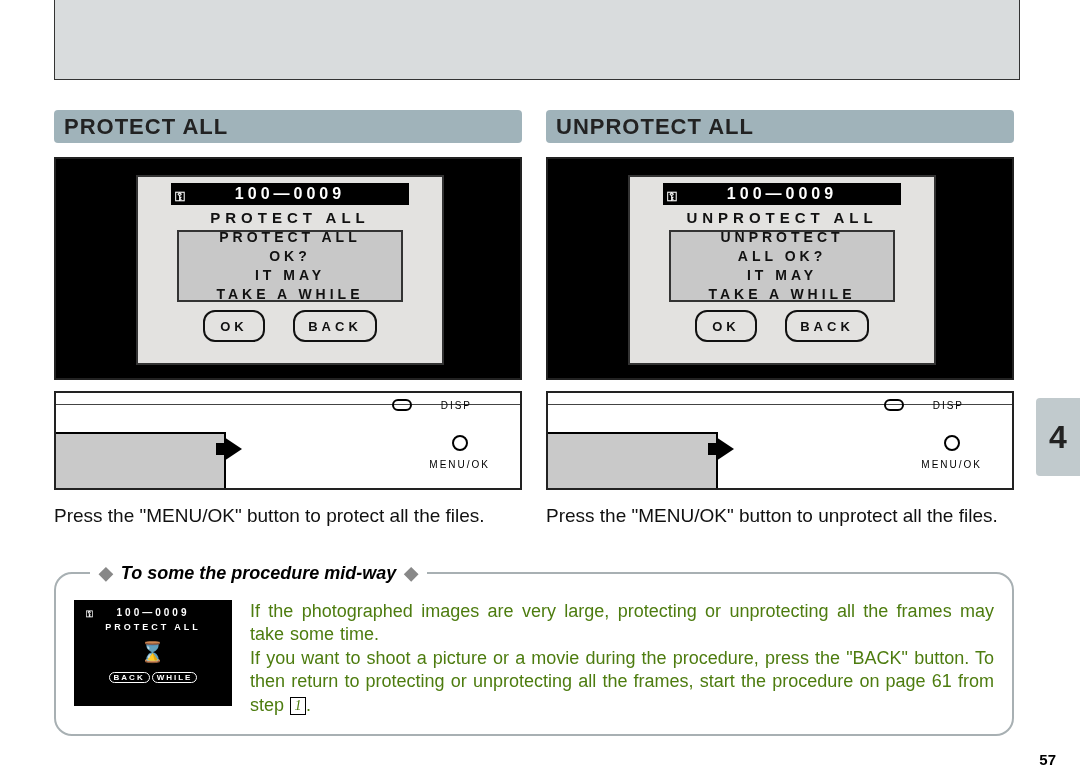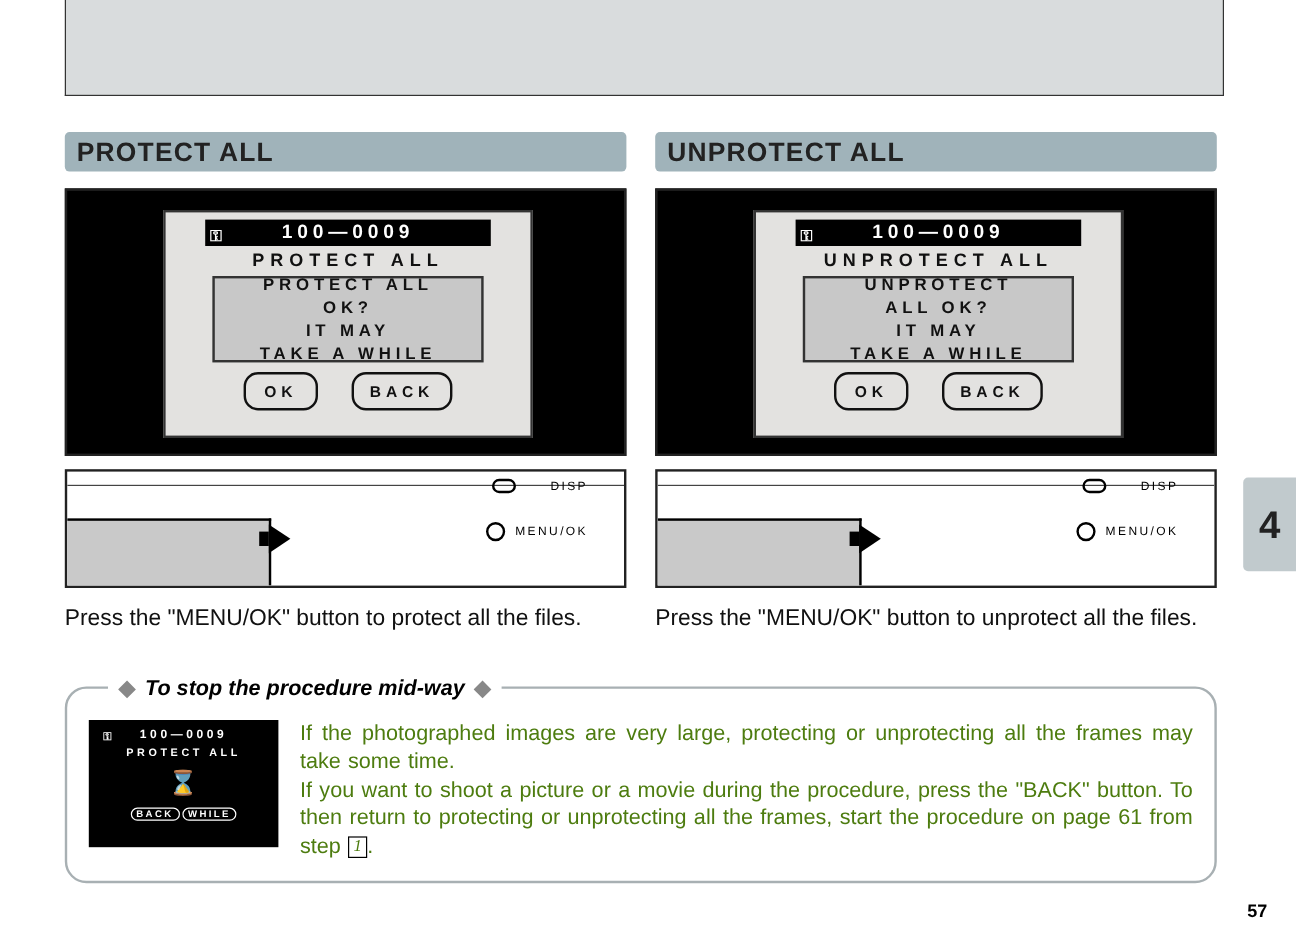"DISP" .disp-row { right: 30px -> 48px }
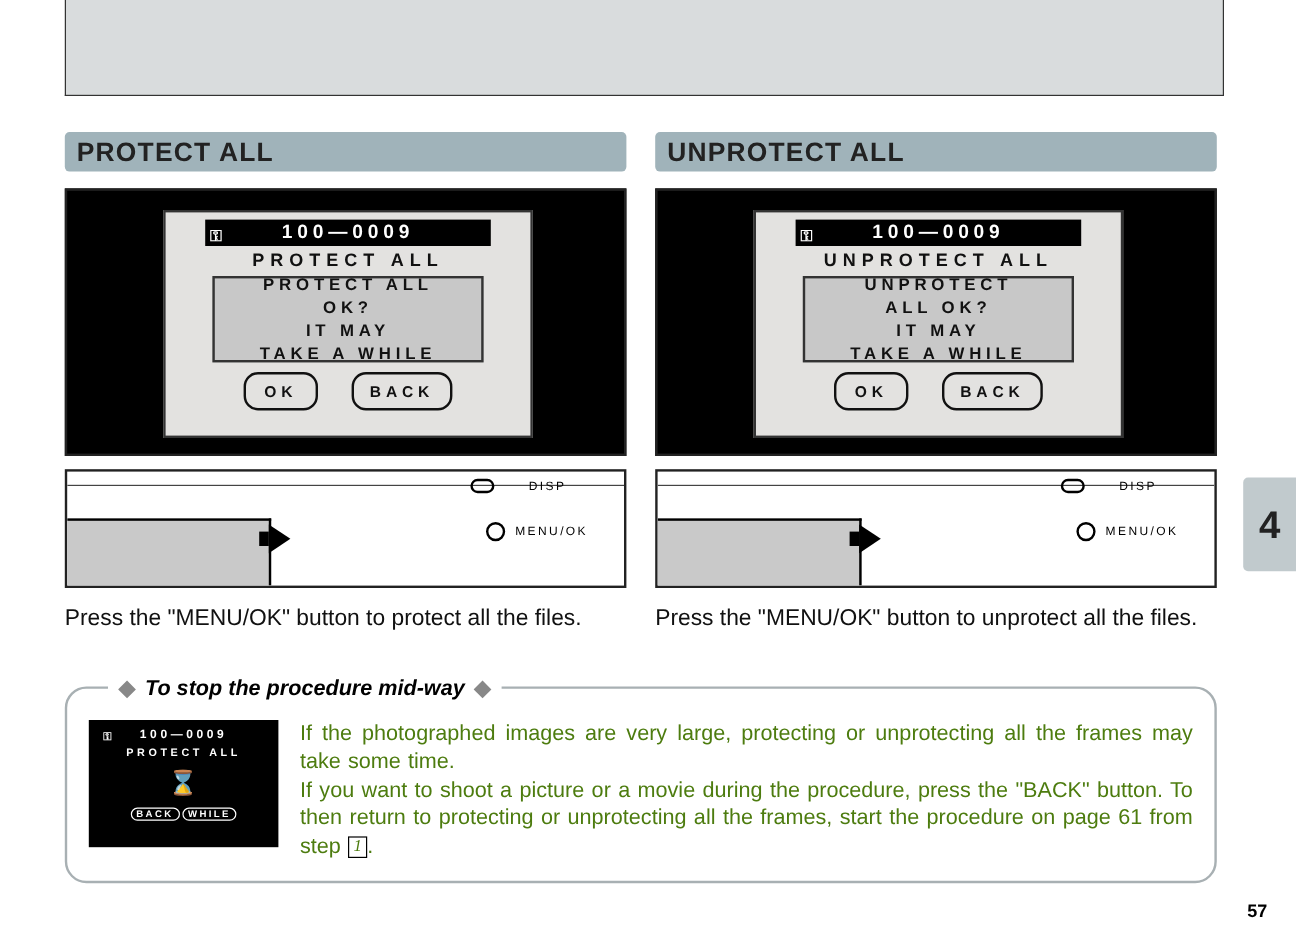"MENU/OK" .menu-row { flex-direction: none -> column }
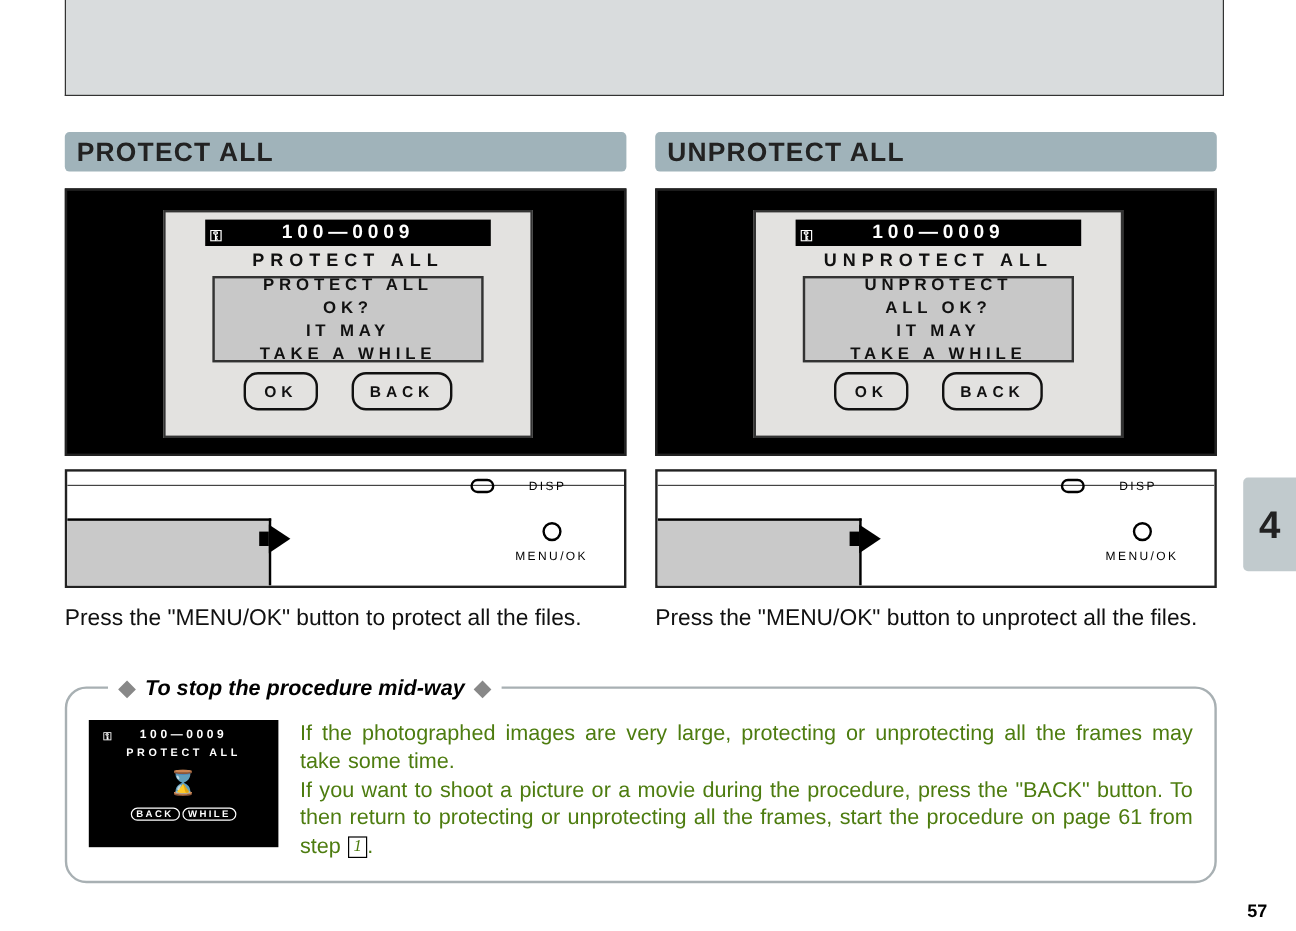"To stop the procedure mid-way" span { text: stop -> some }
